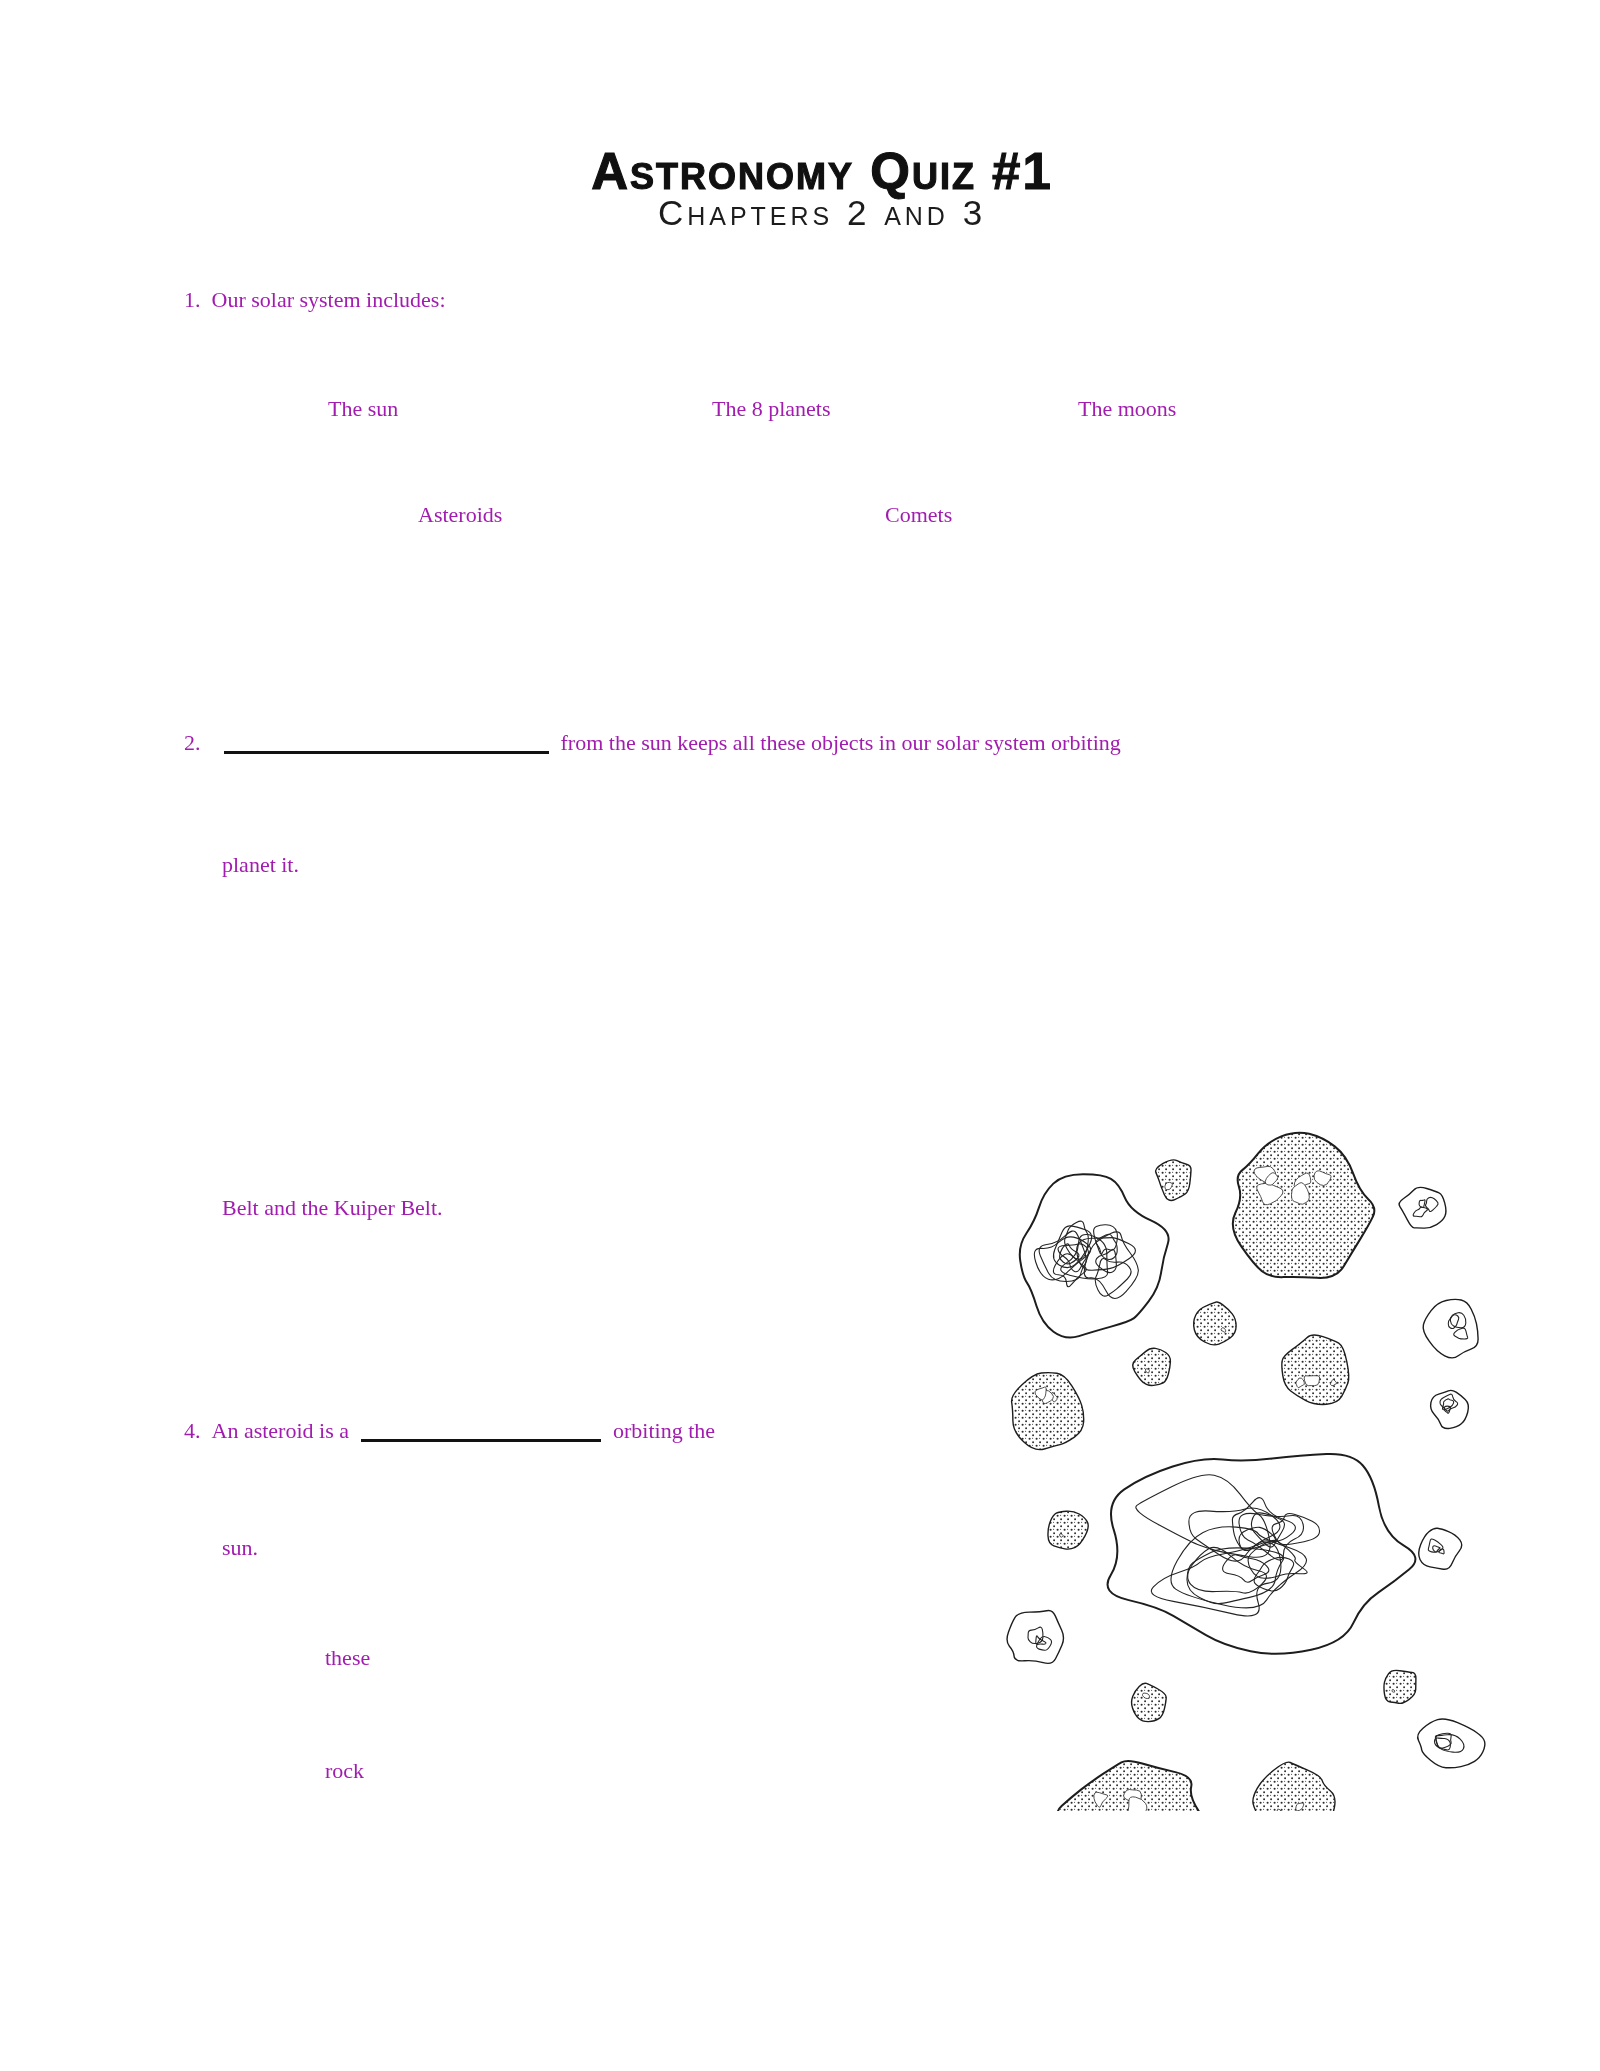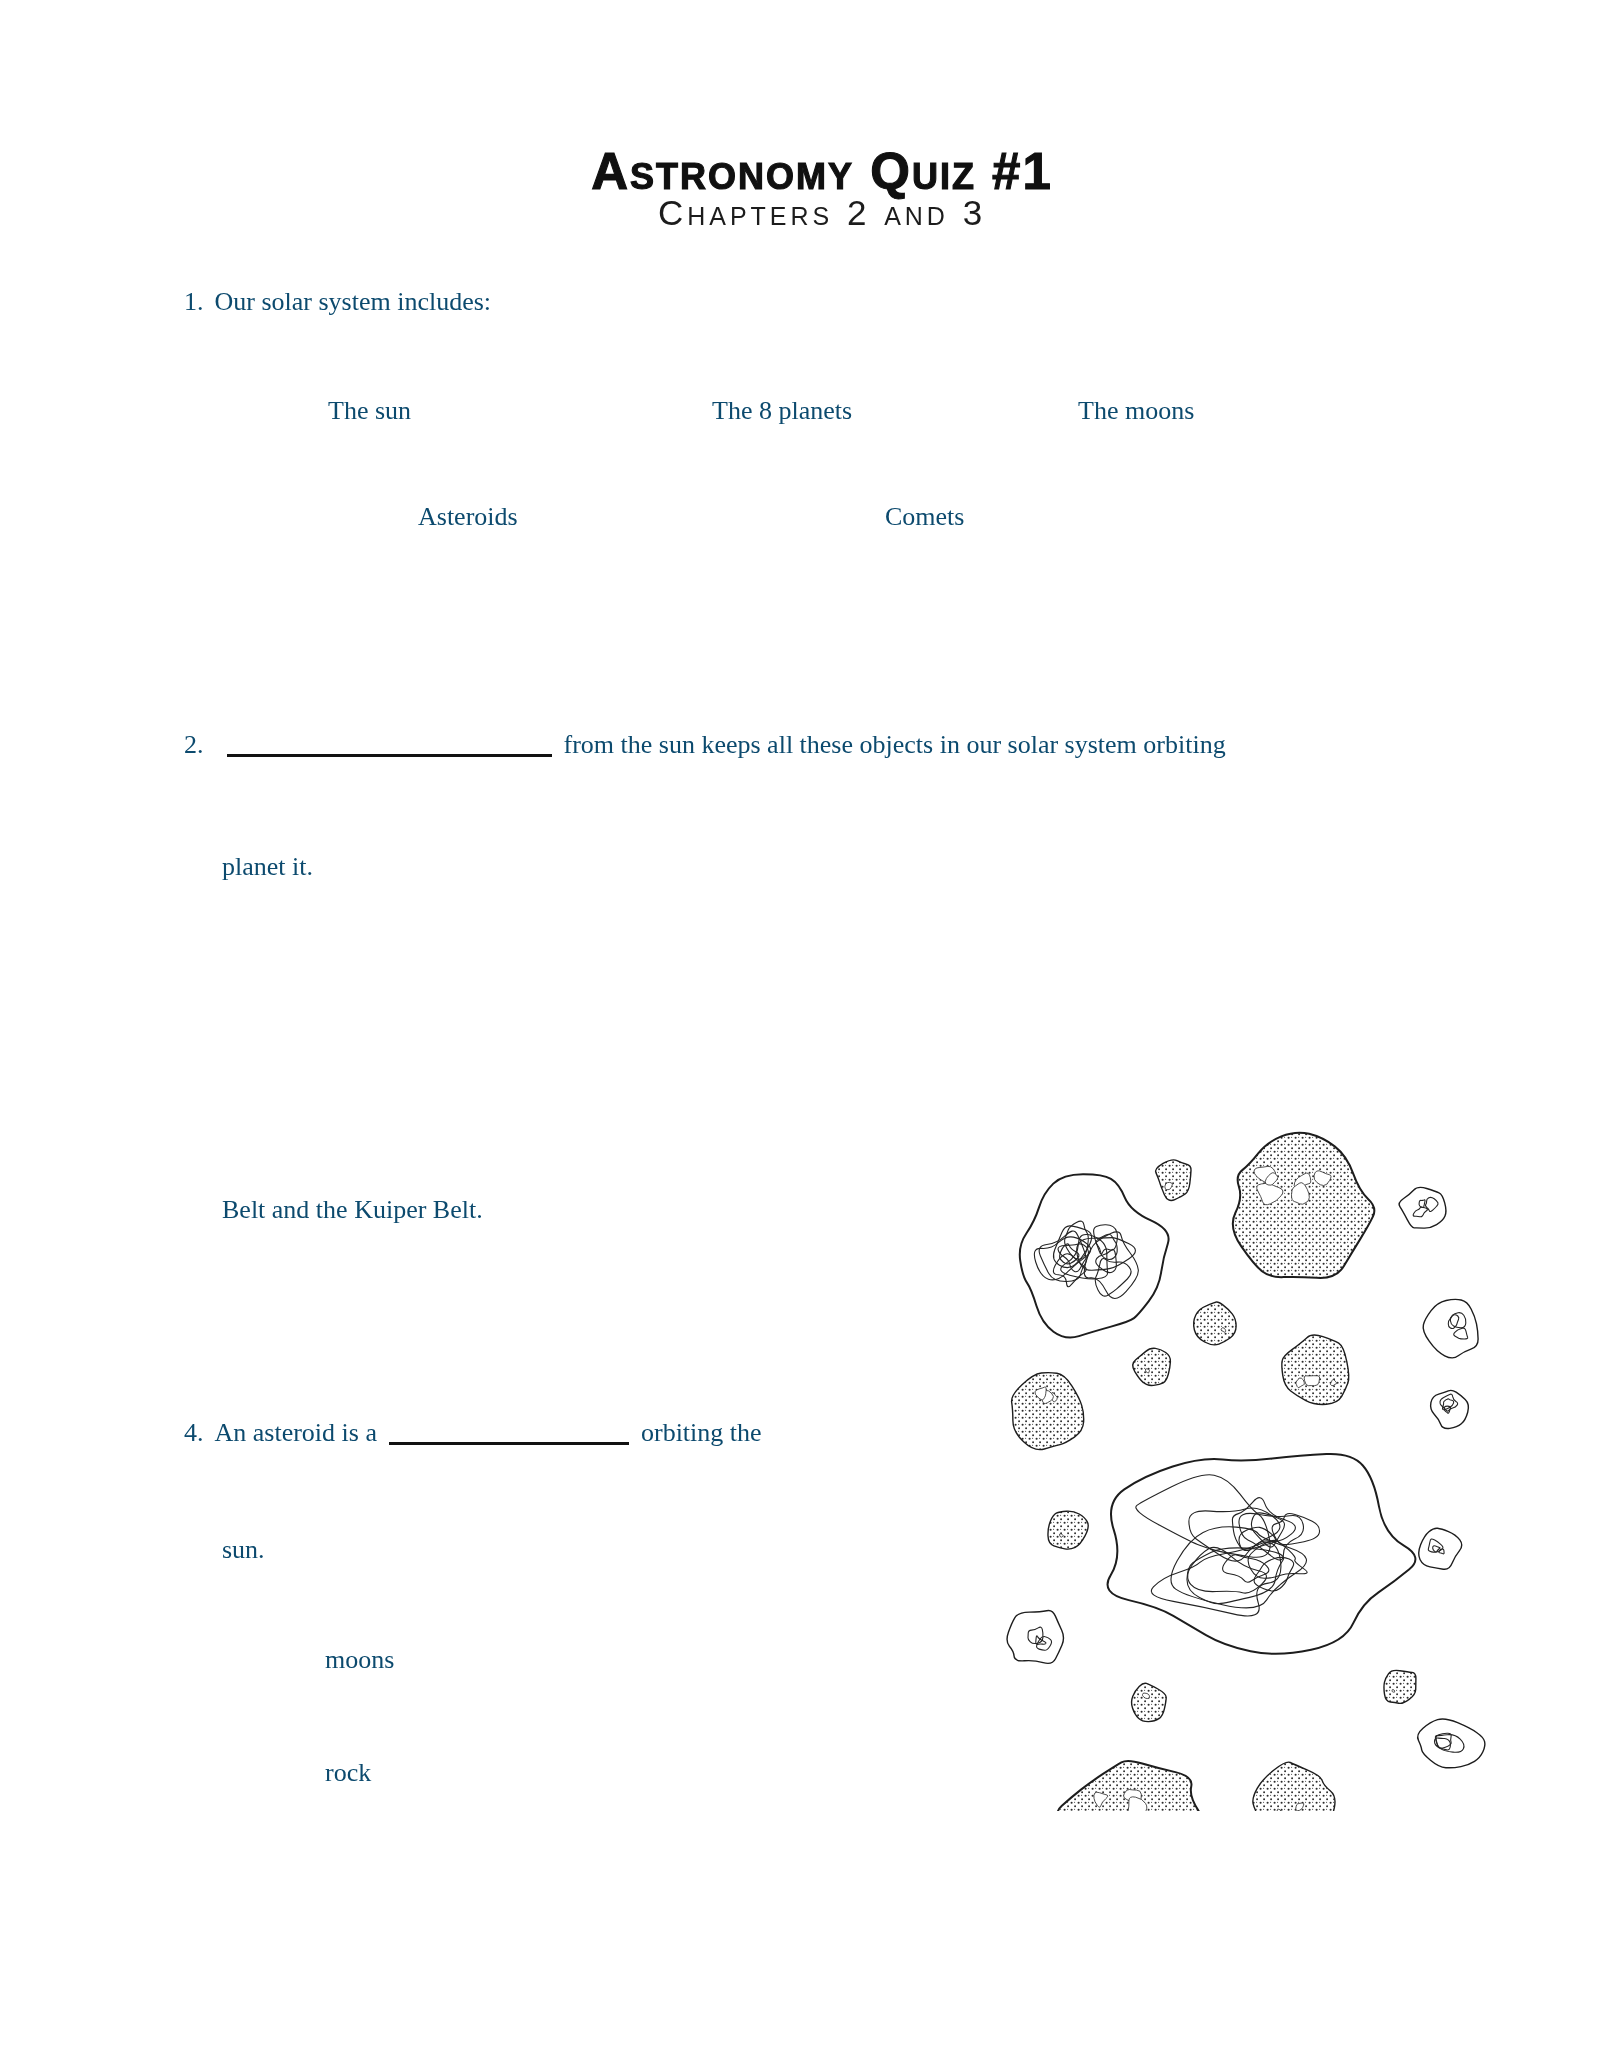"1. Our solar system includes:" .line { color: #0c4a6e -> #a21caf; font-size: 26px -> 22px }
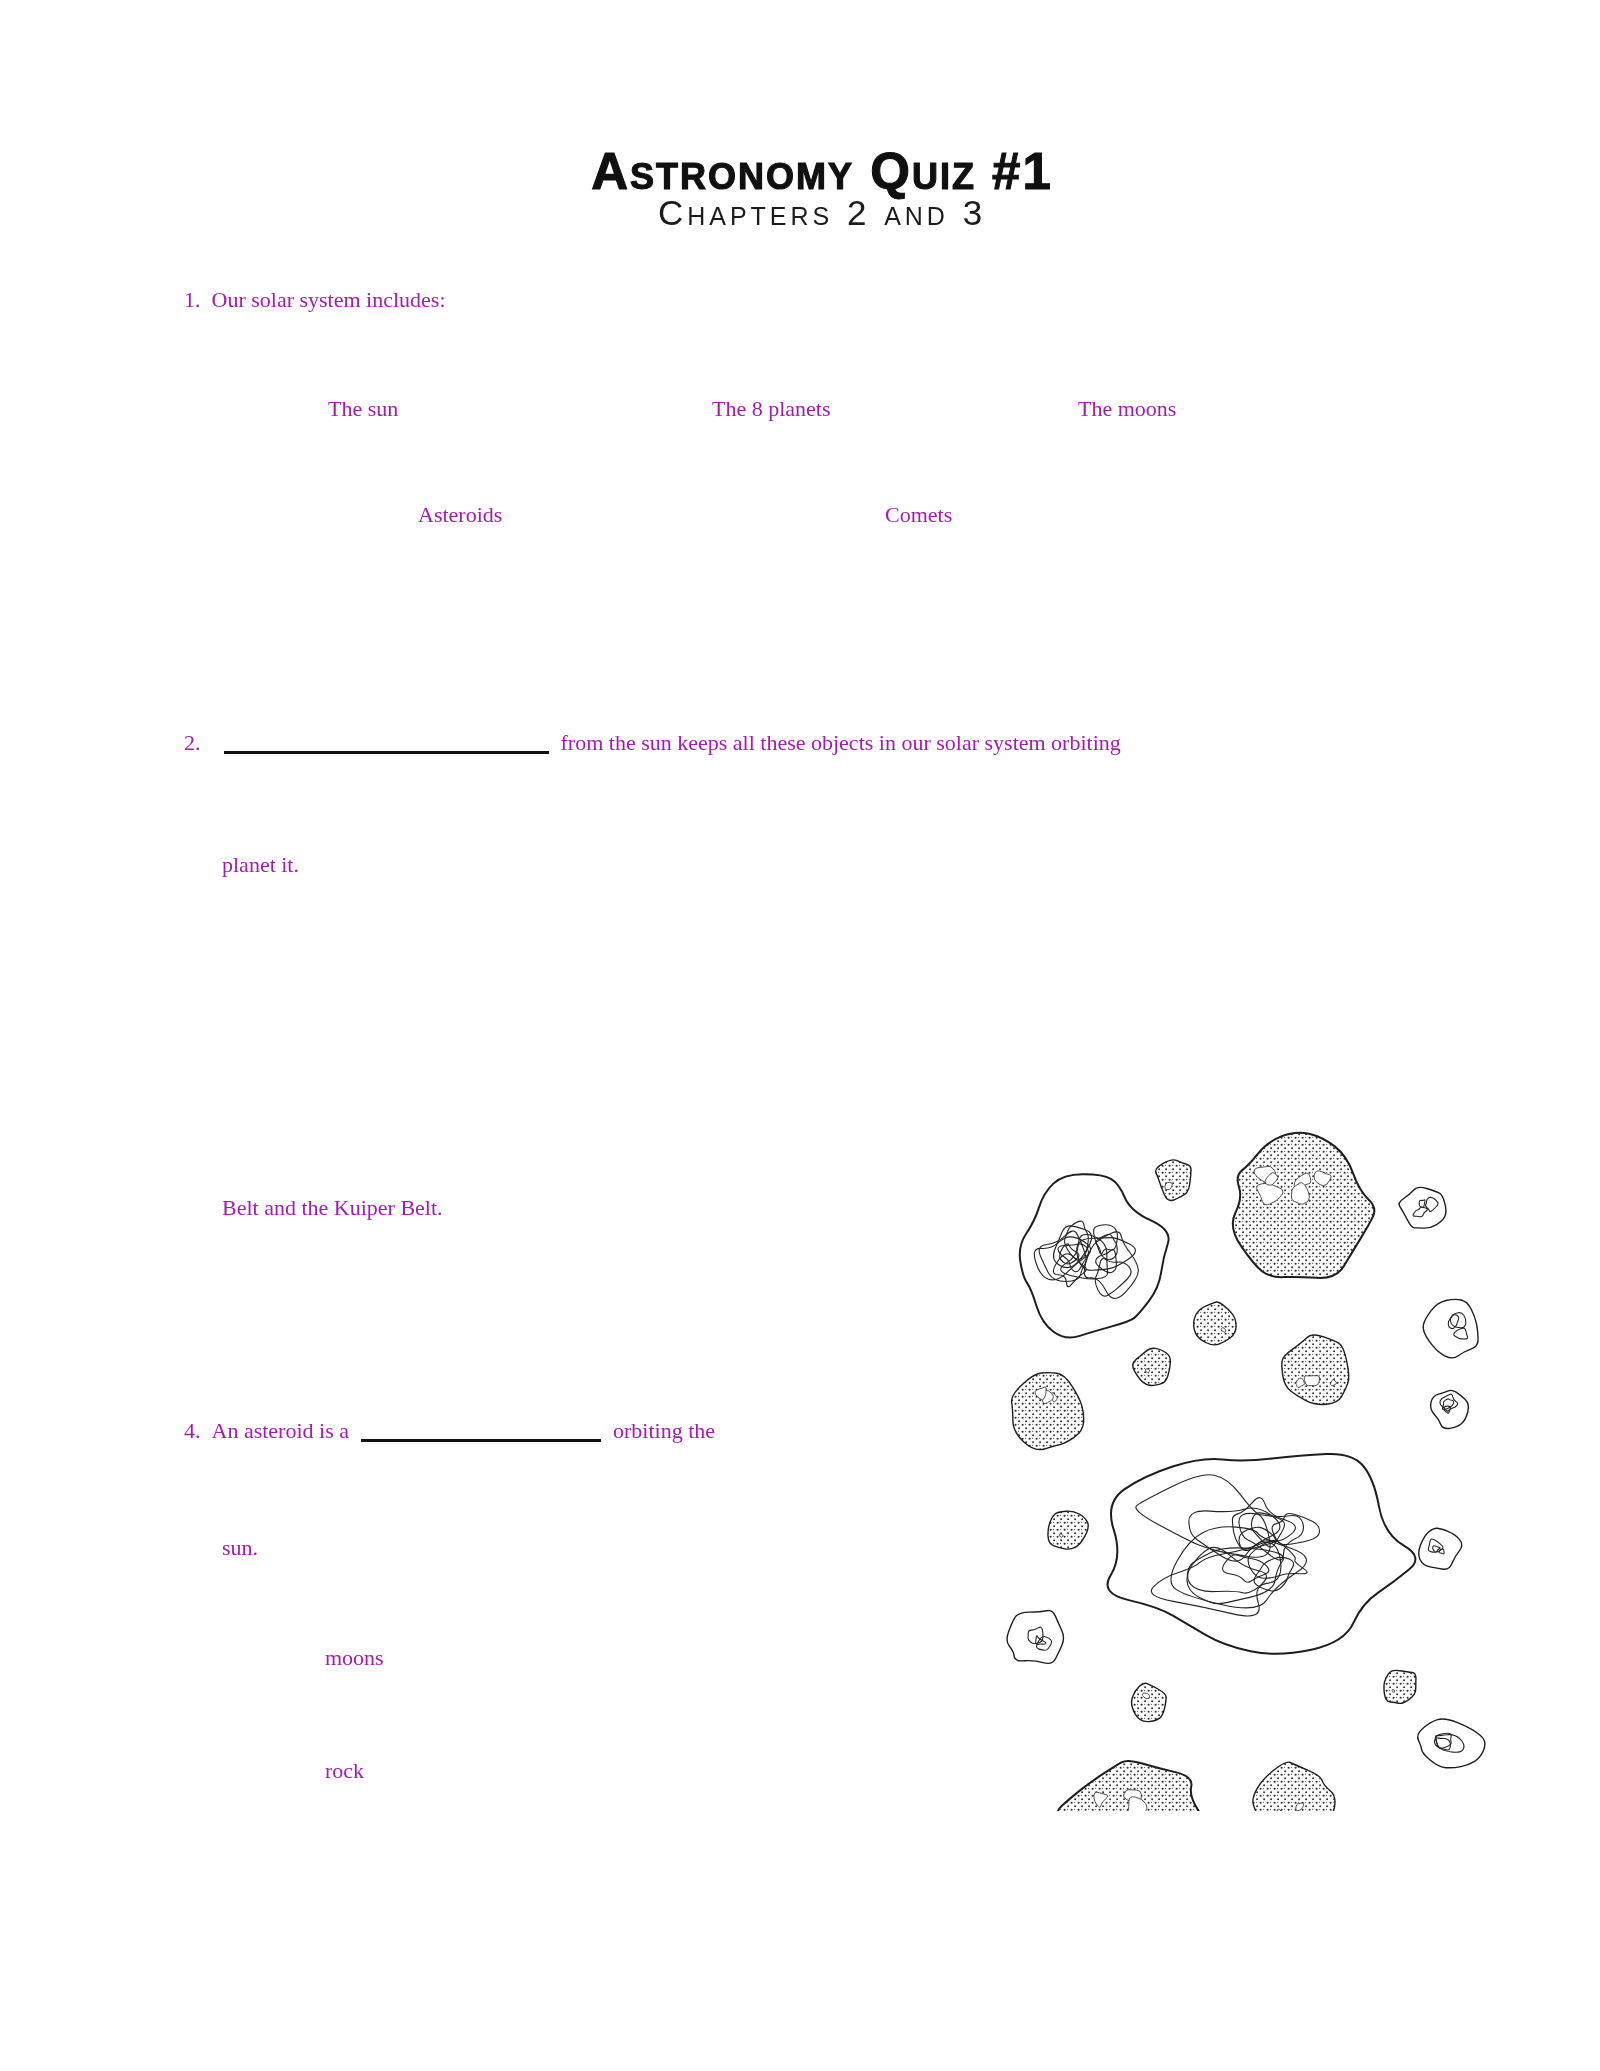"moons" div.line { text: moons -> these }
